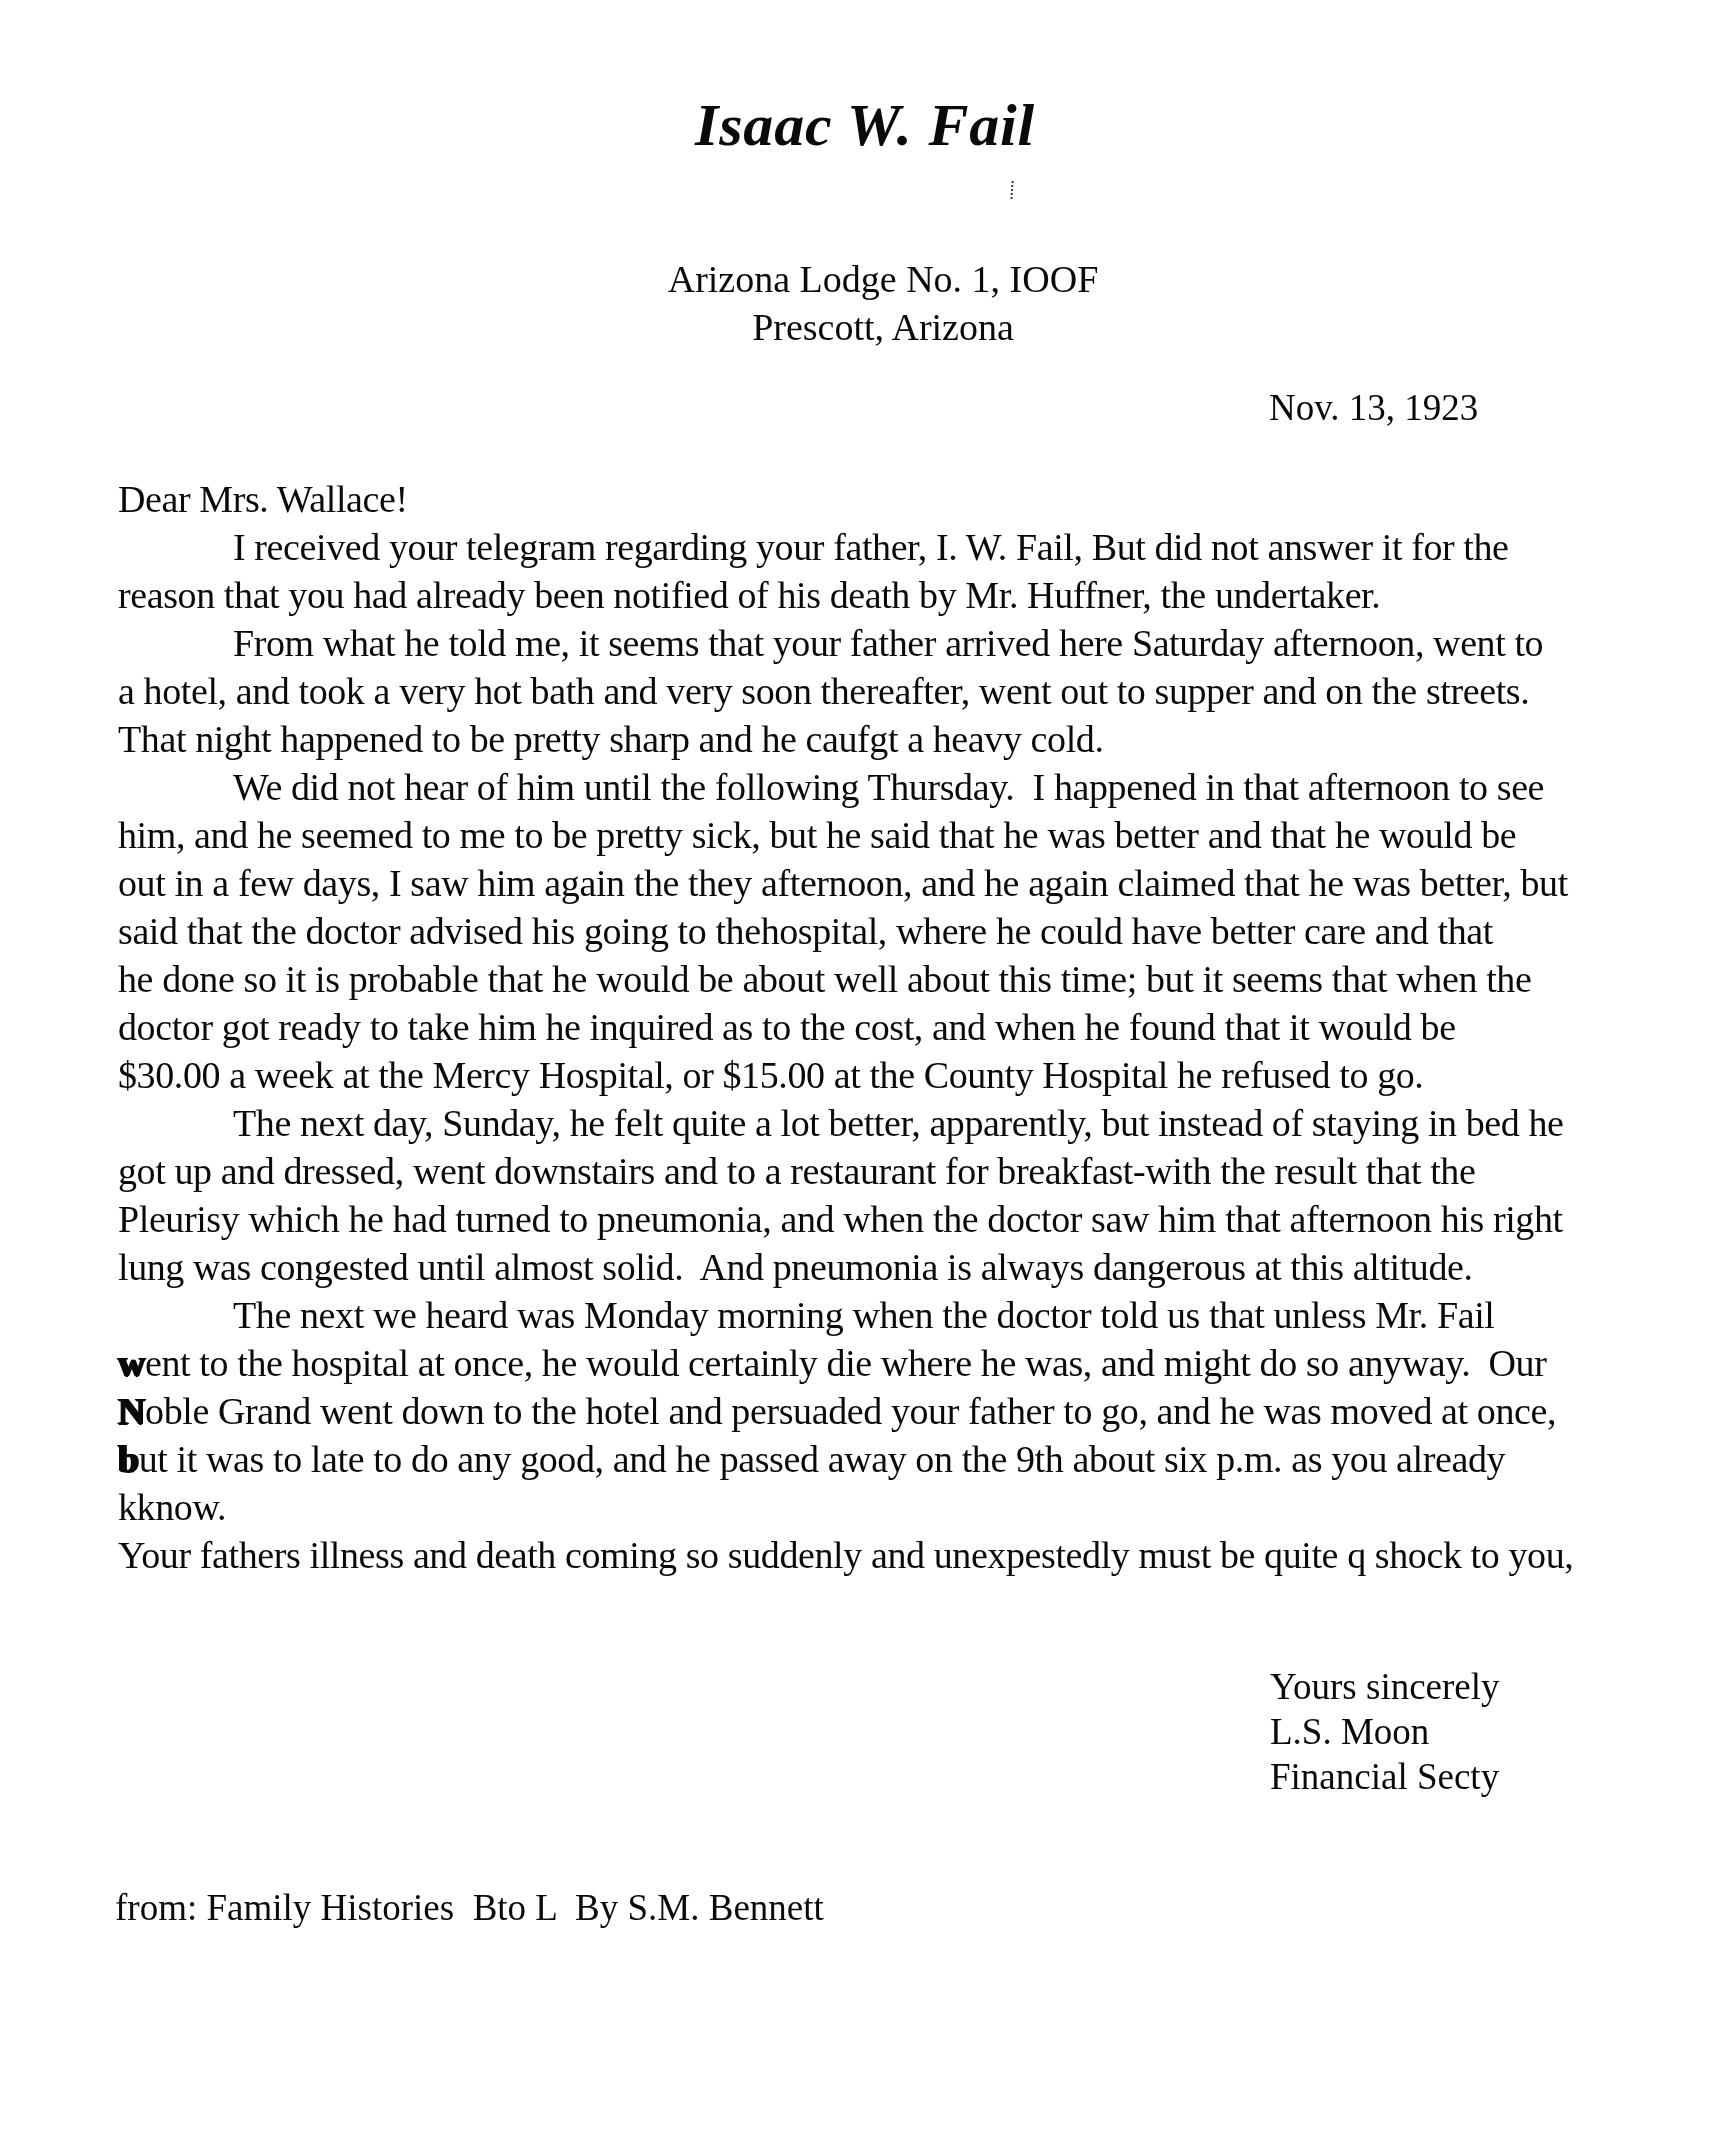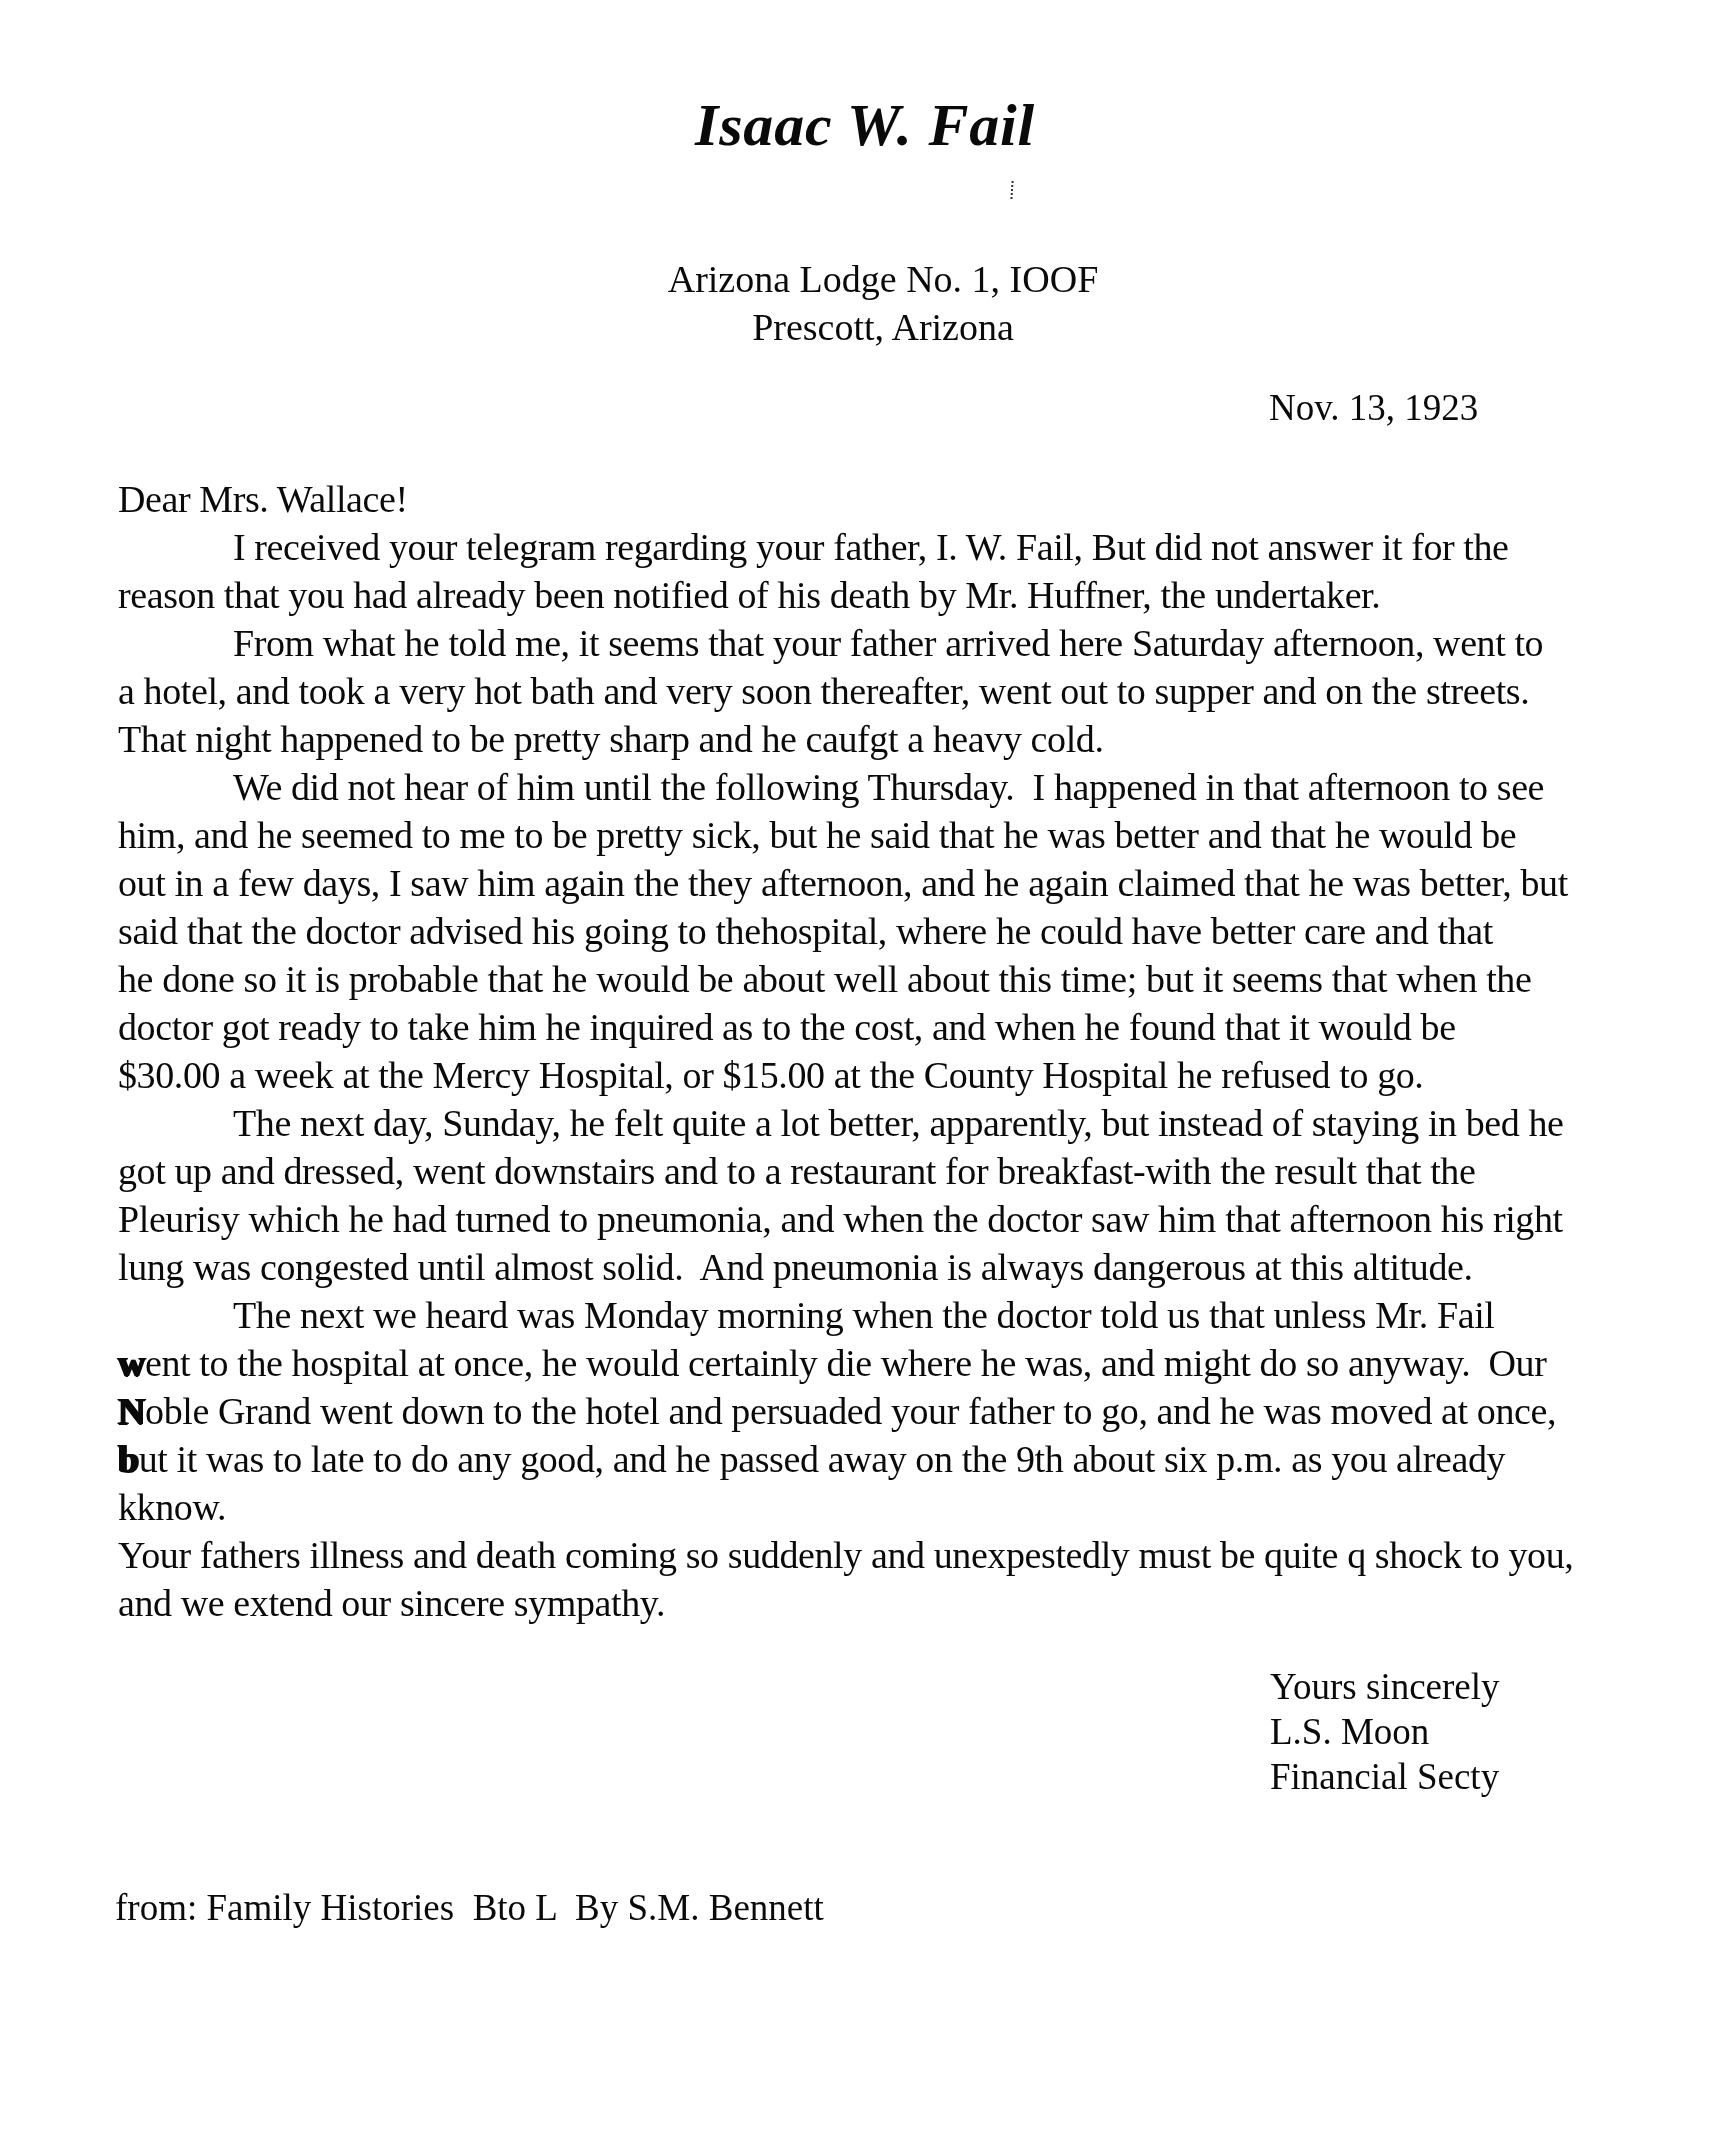"and we extend our sincere" div.line { html: <div>and we extend our sincere sympathy.</div> -> none }
